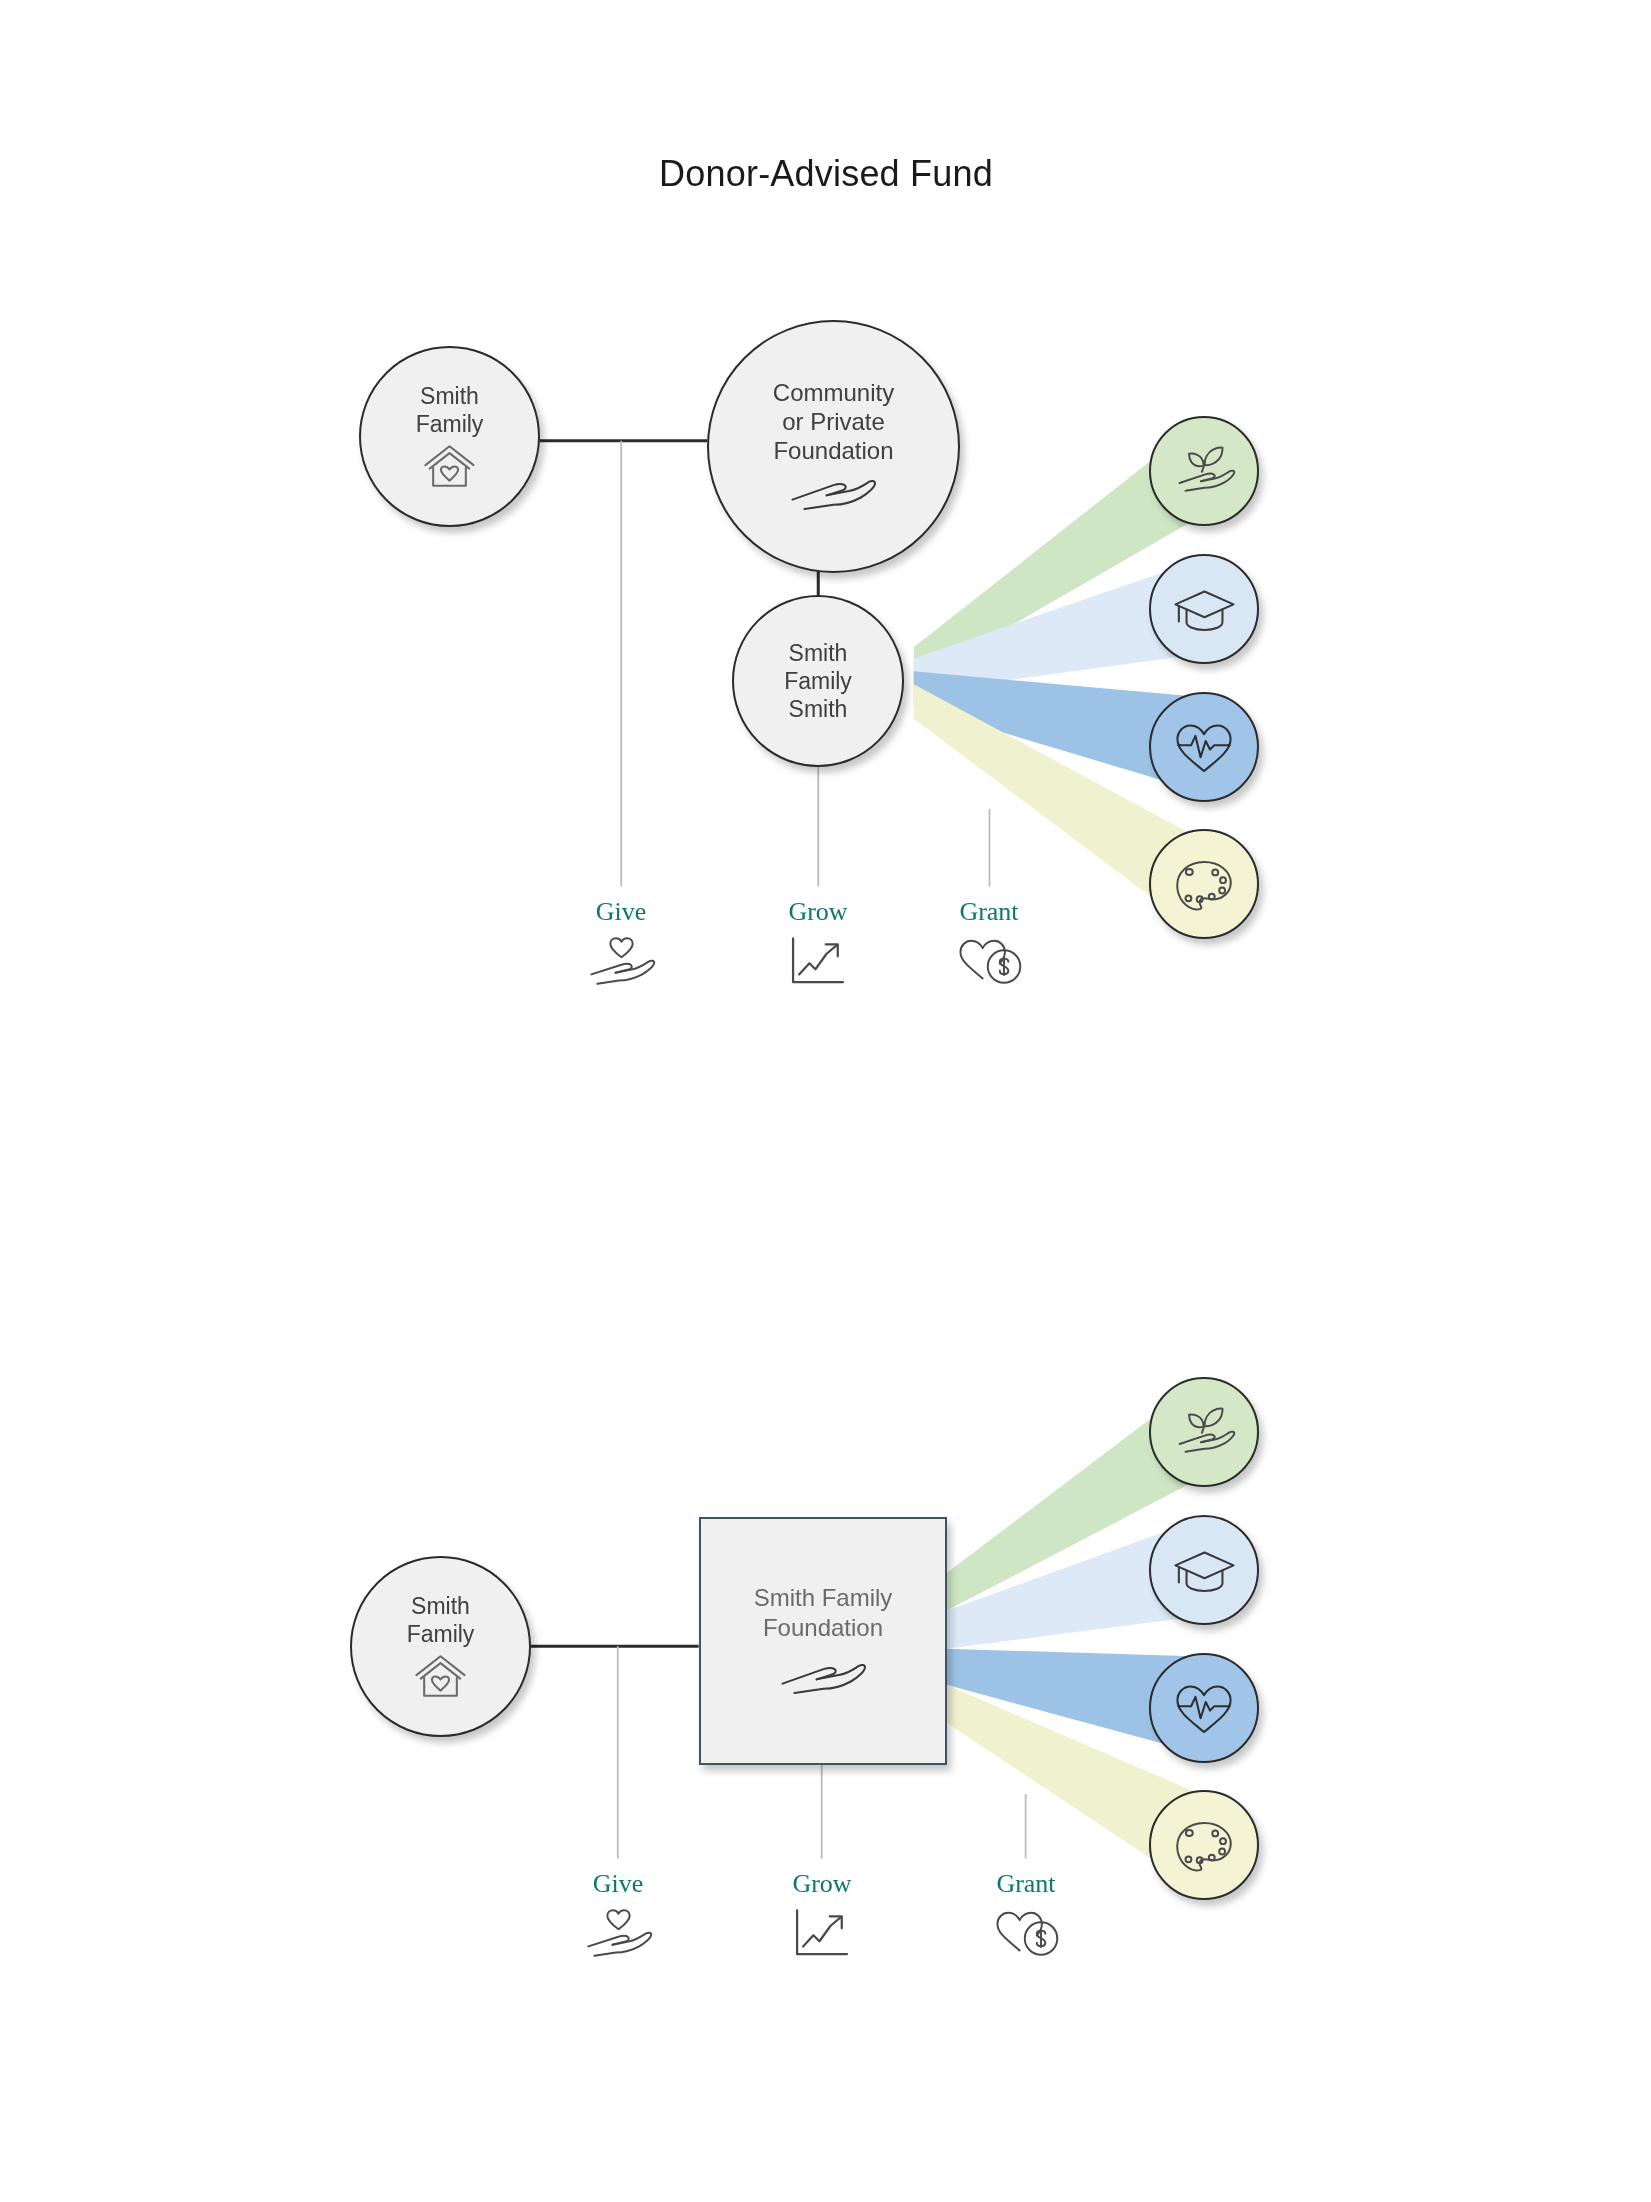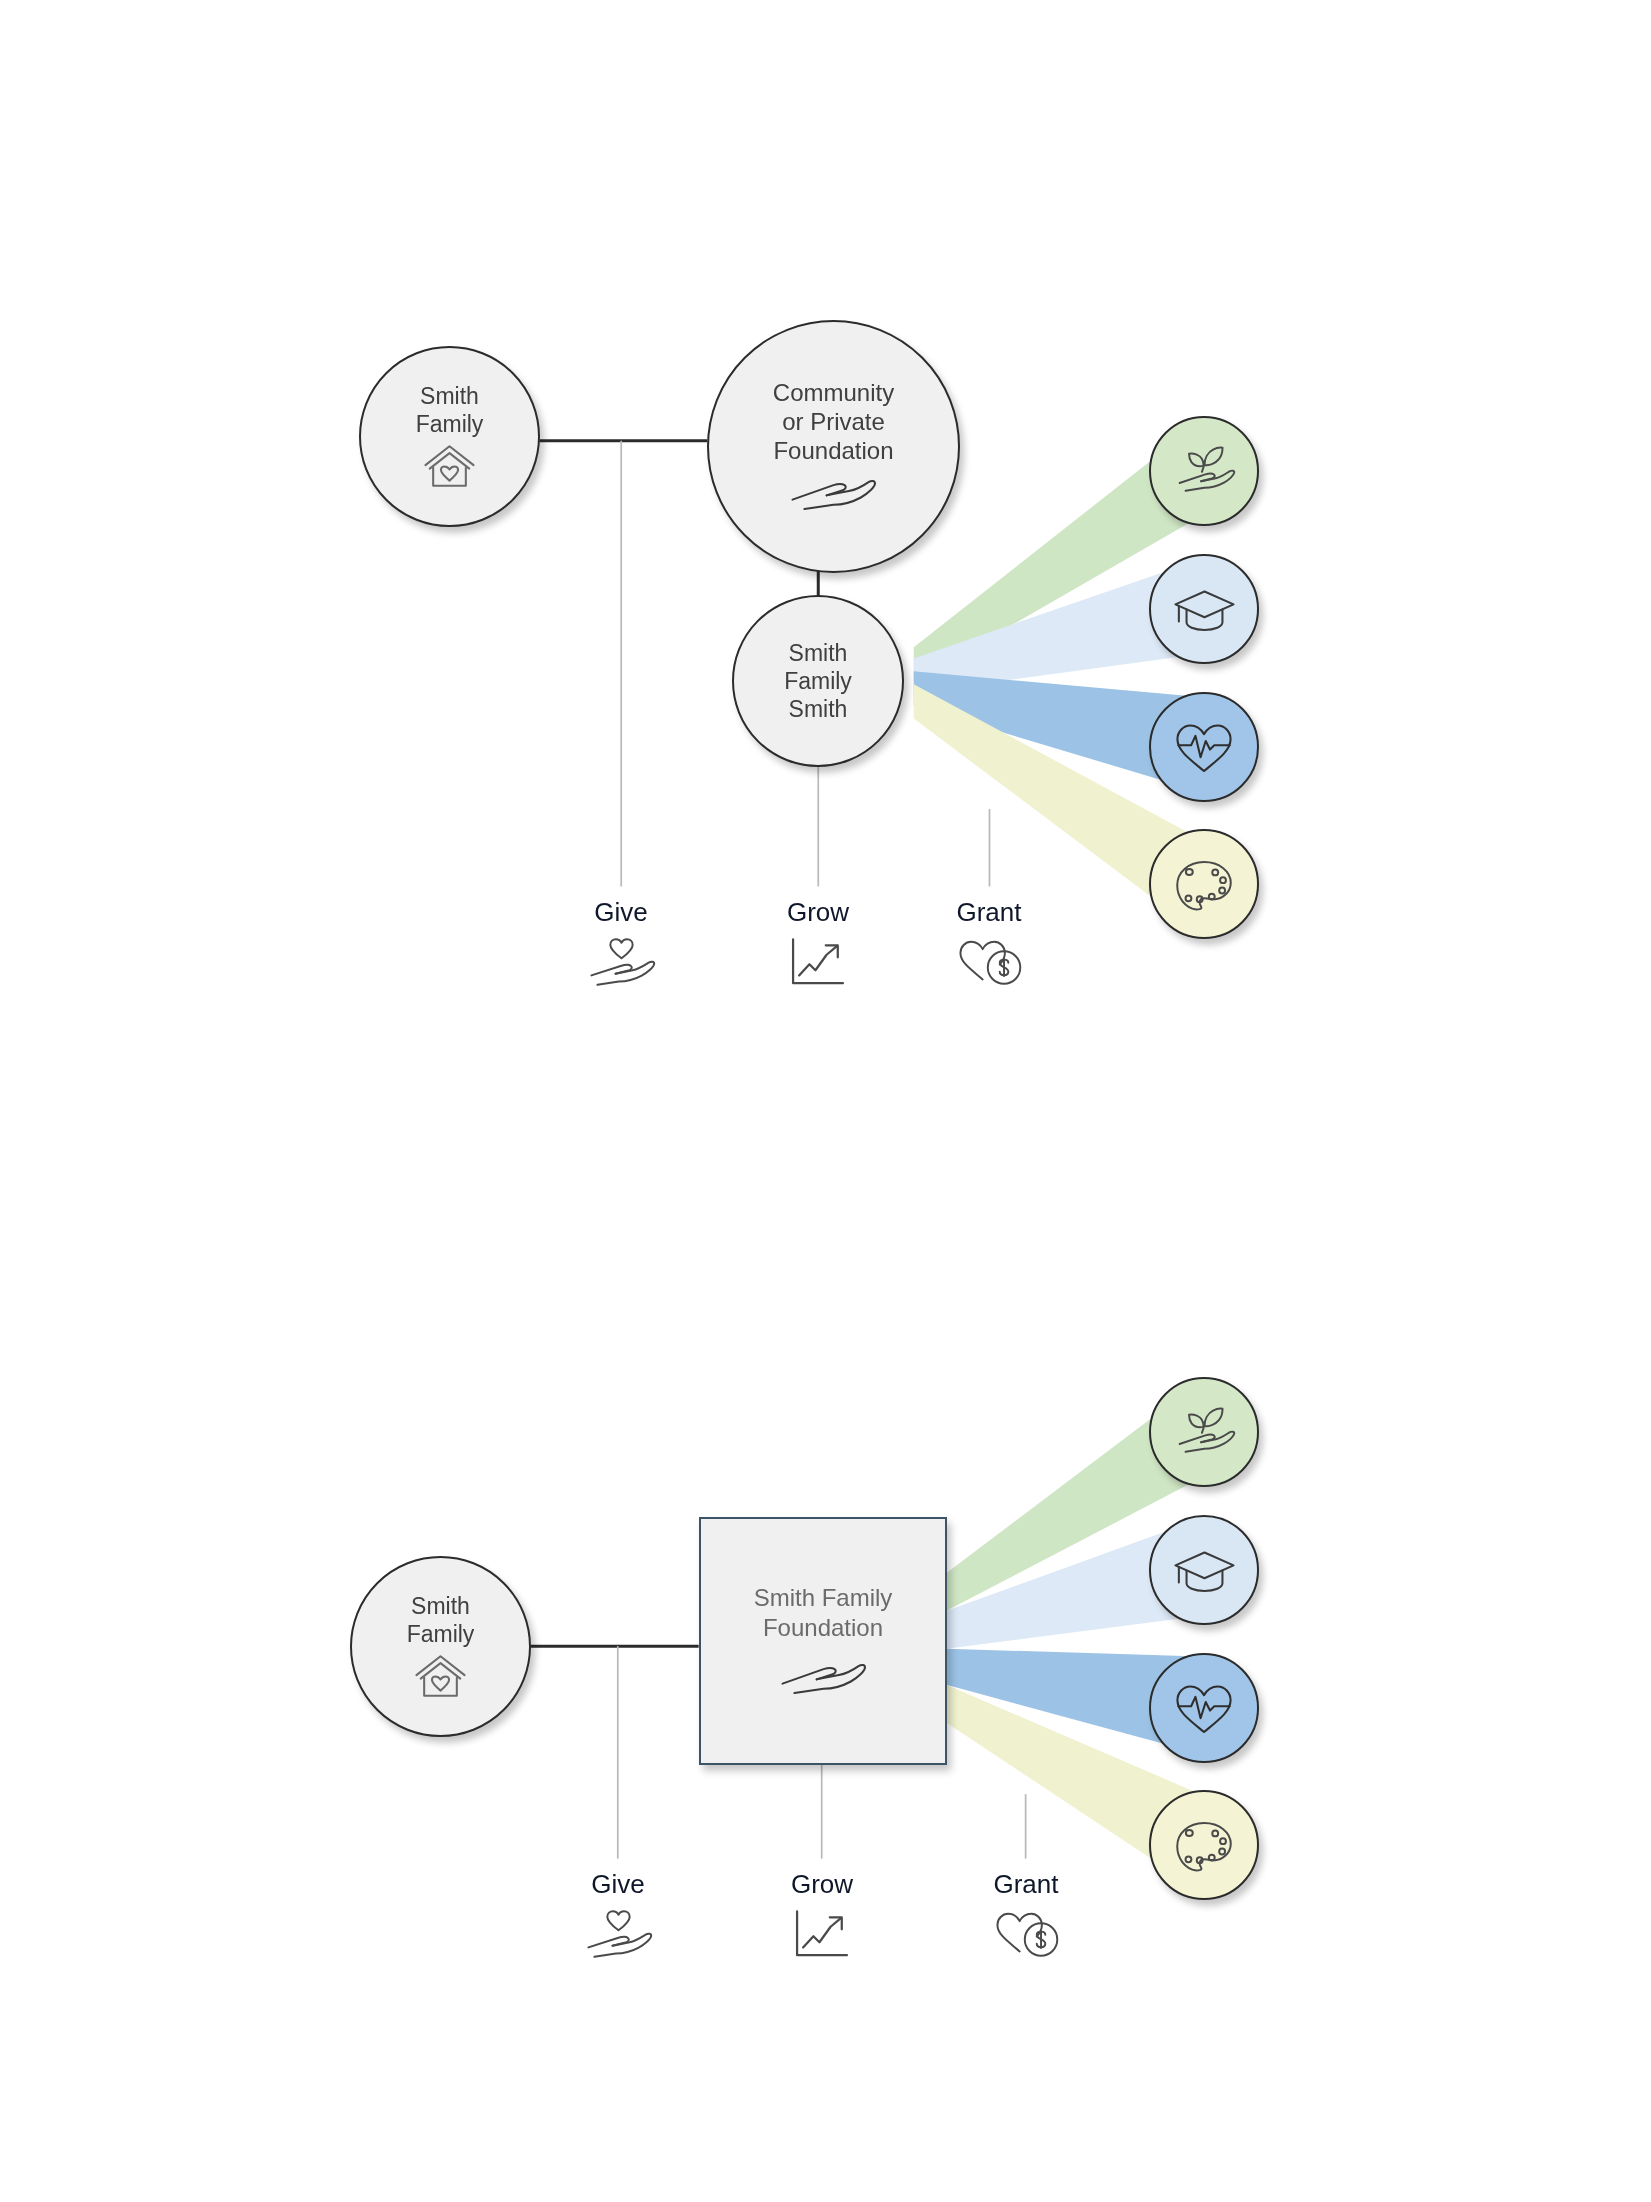"Donor-Advised Fund" div.diagram-title { html: none -> <div>Donor-Advised Fund</div> }
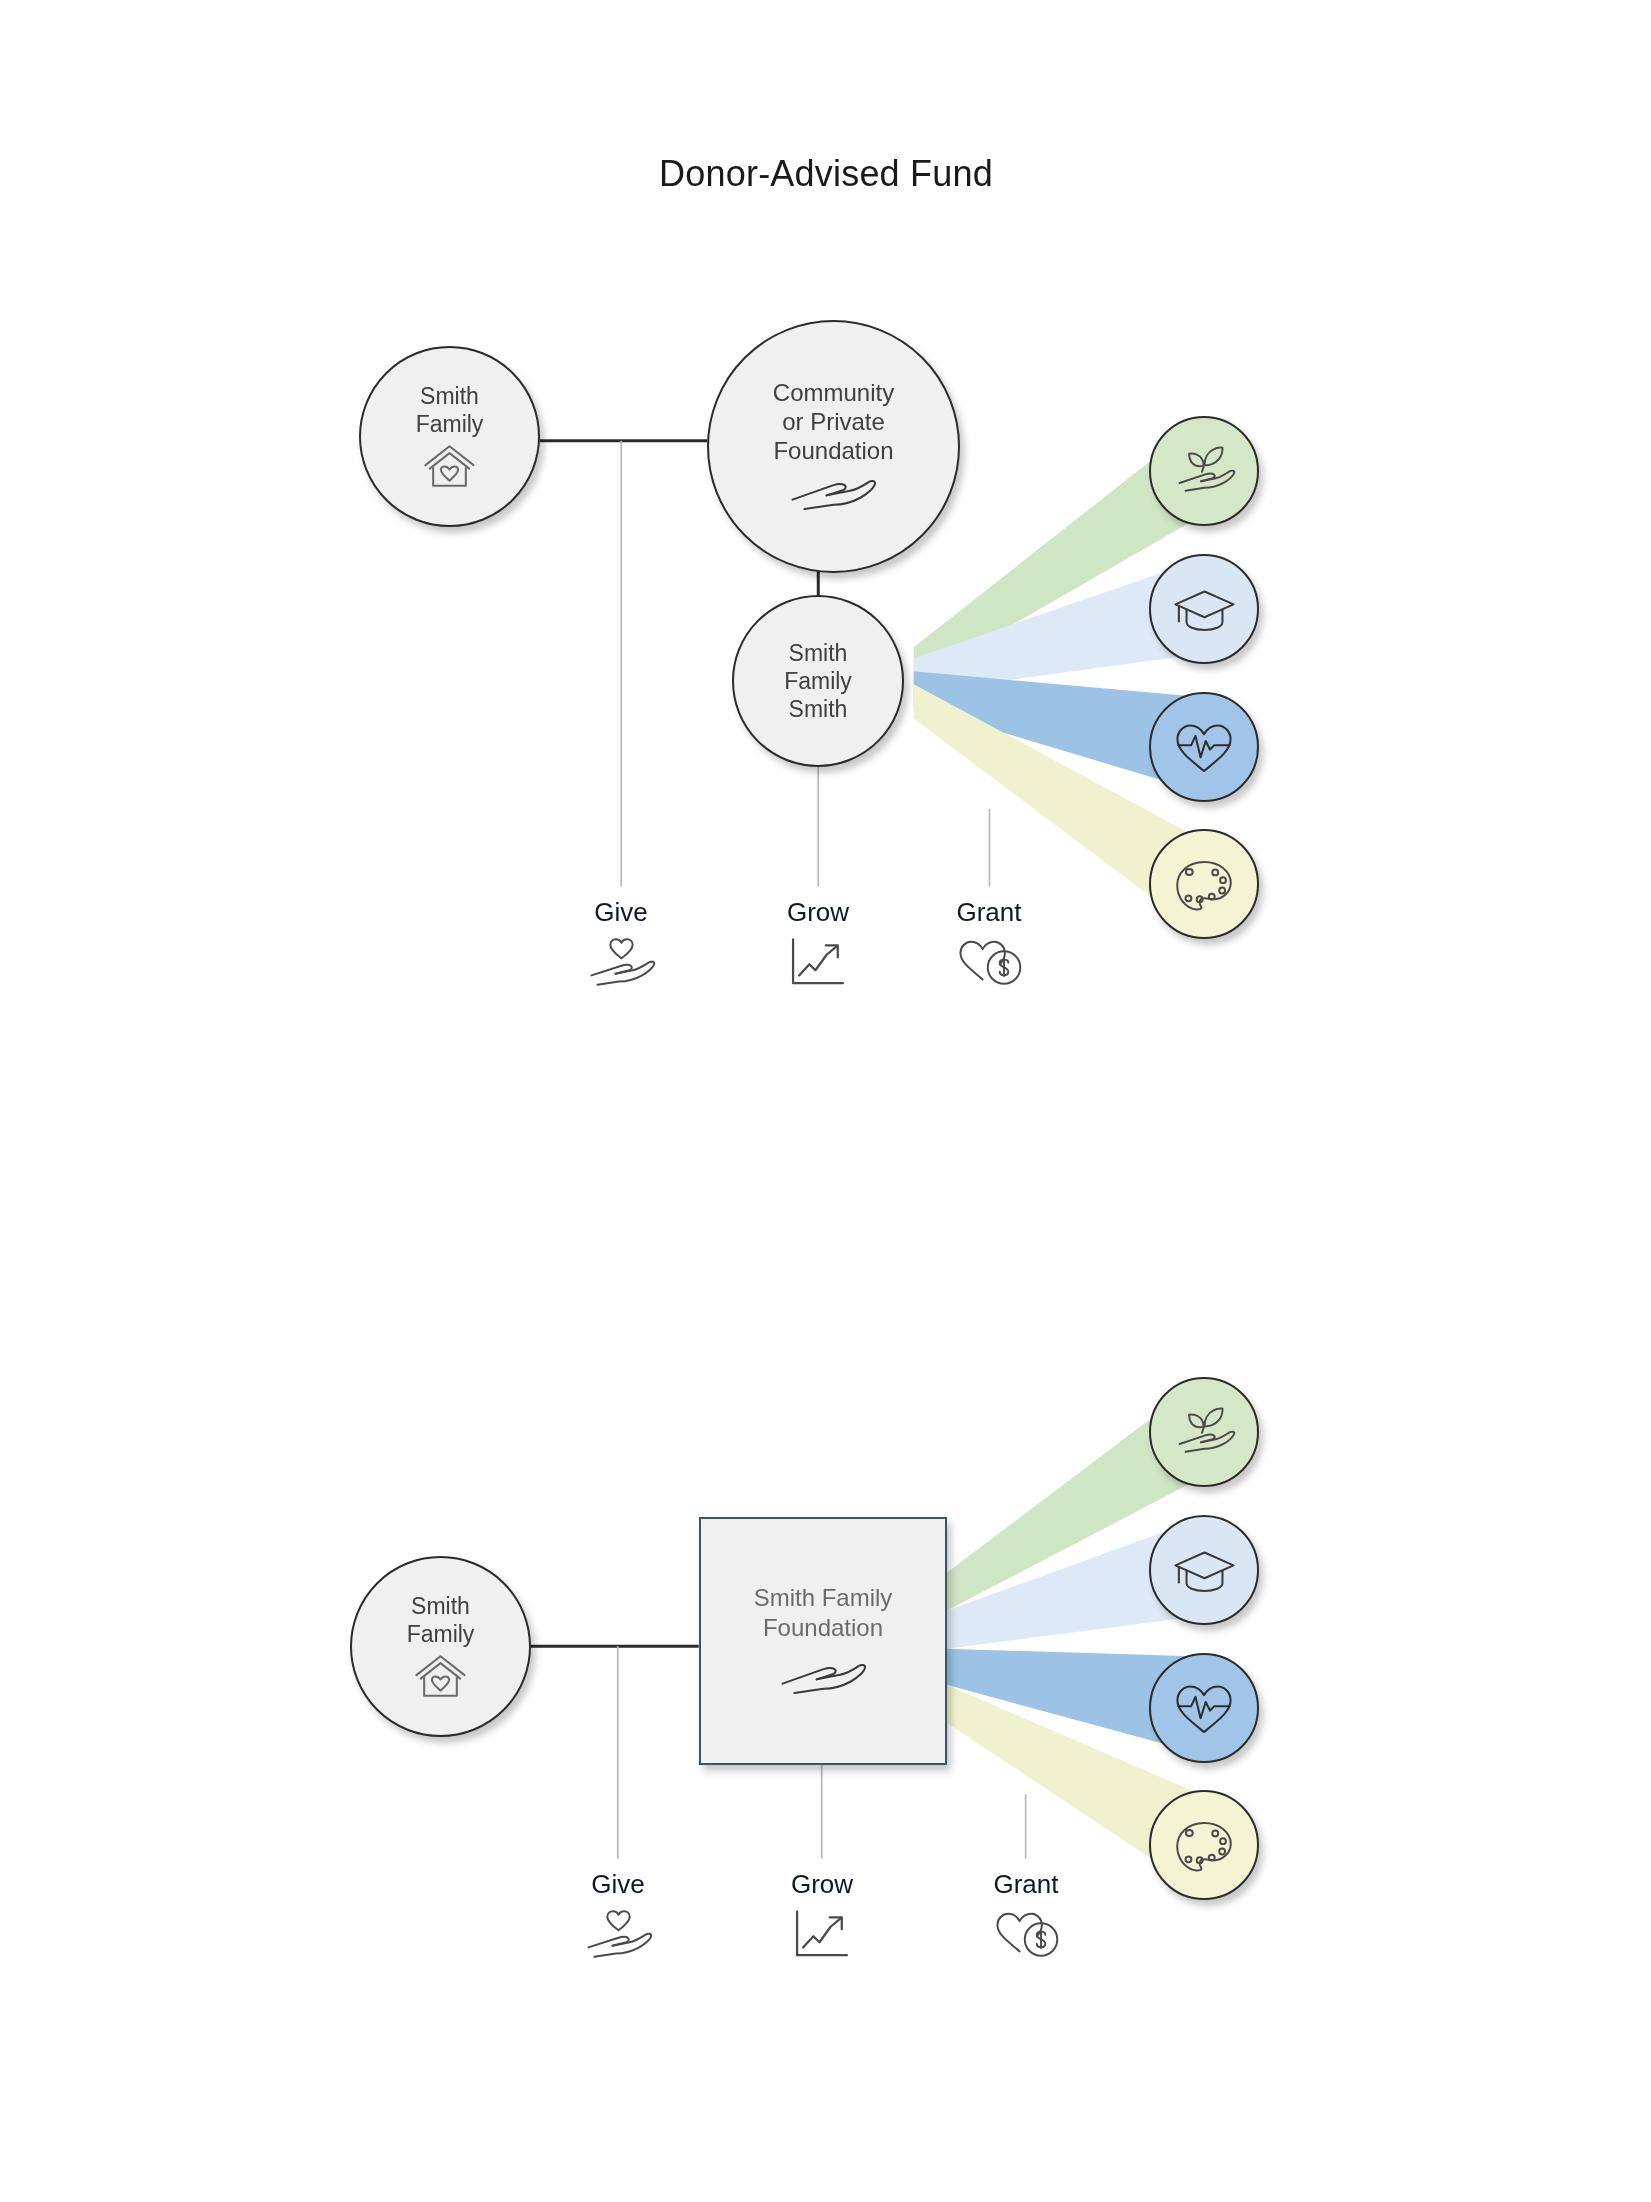"Give" .stage-label { color: #0f172a -> #0f766e; font-family: none -> Liberation Serif, serif }
